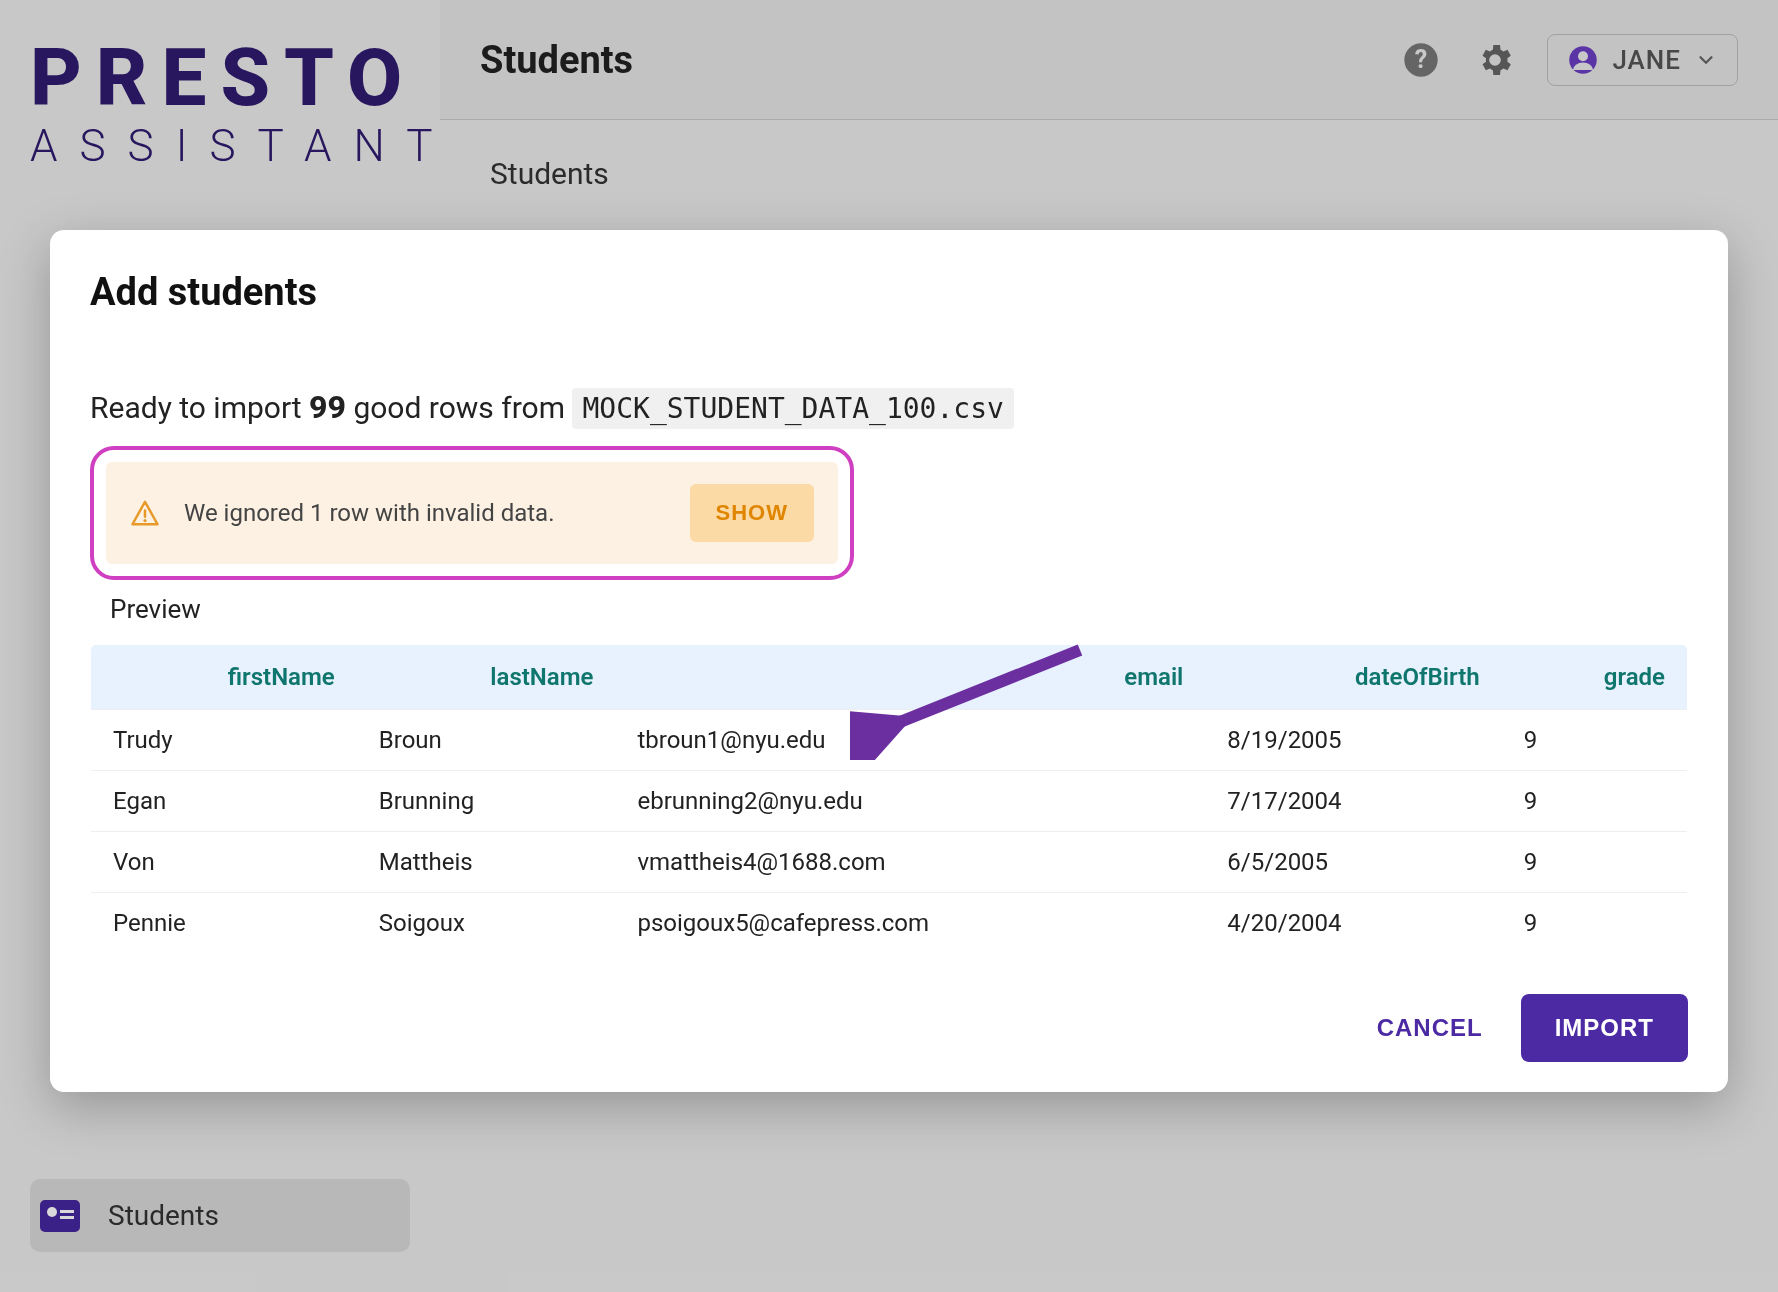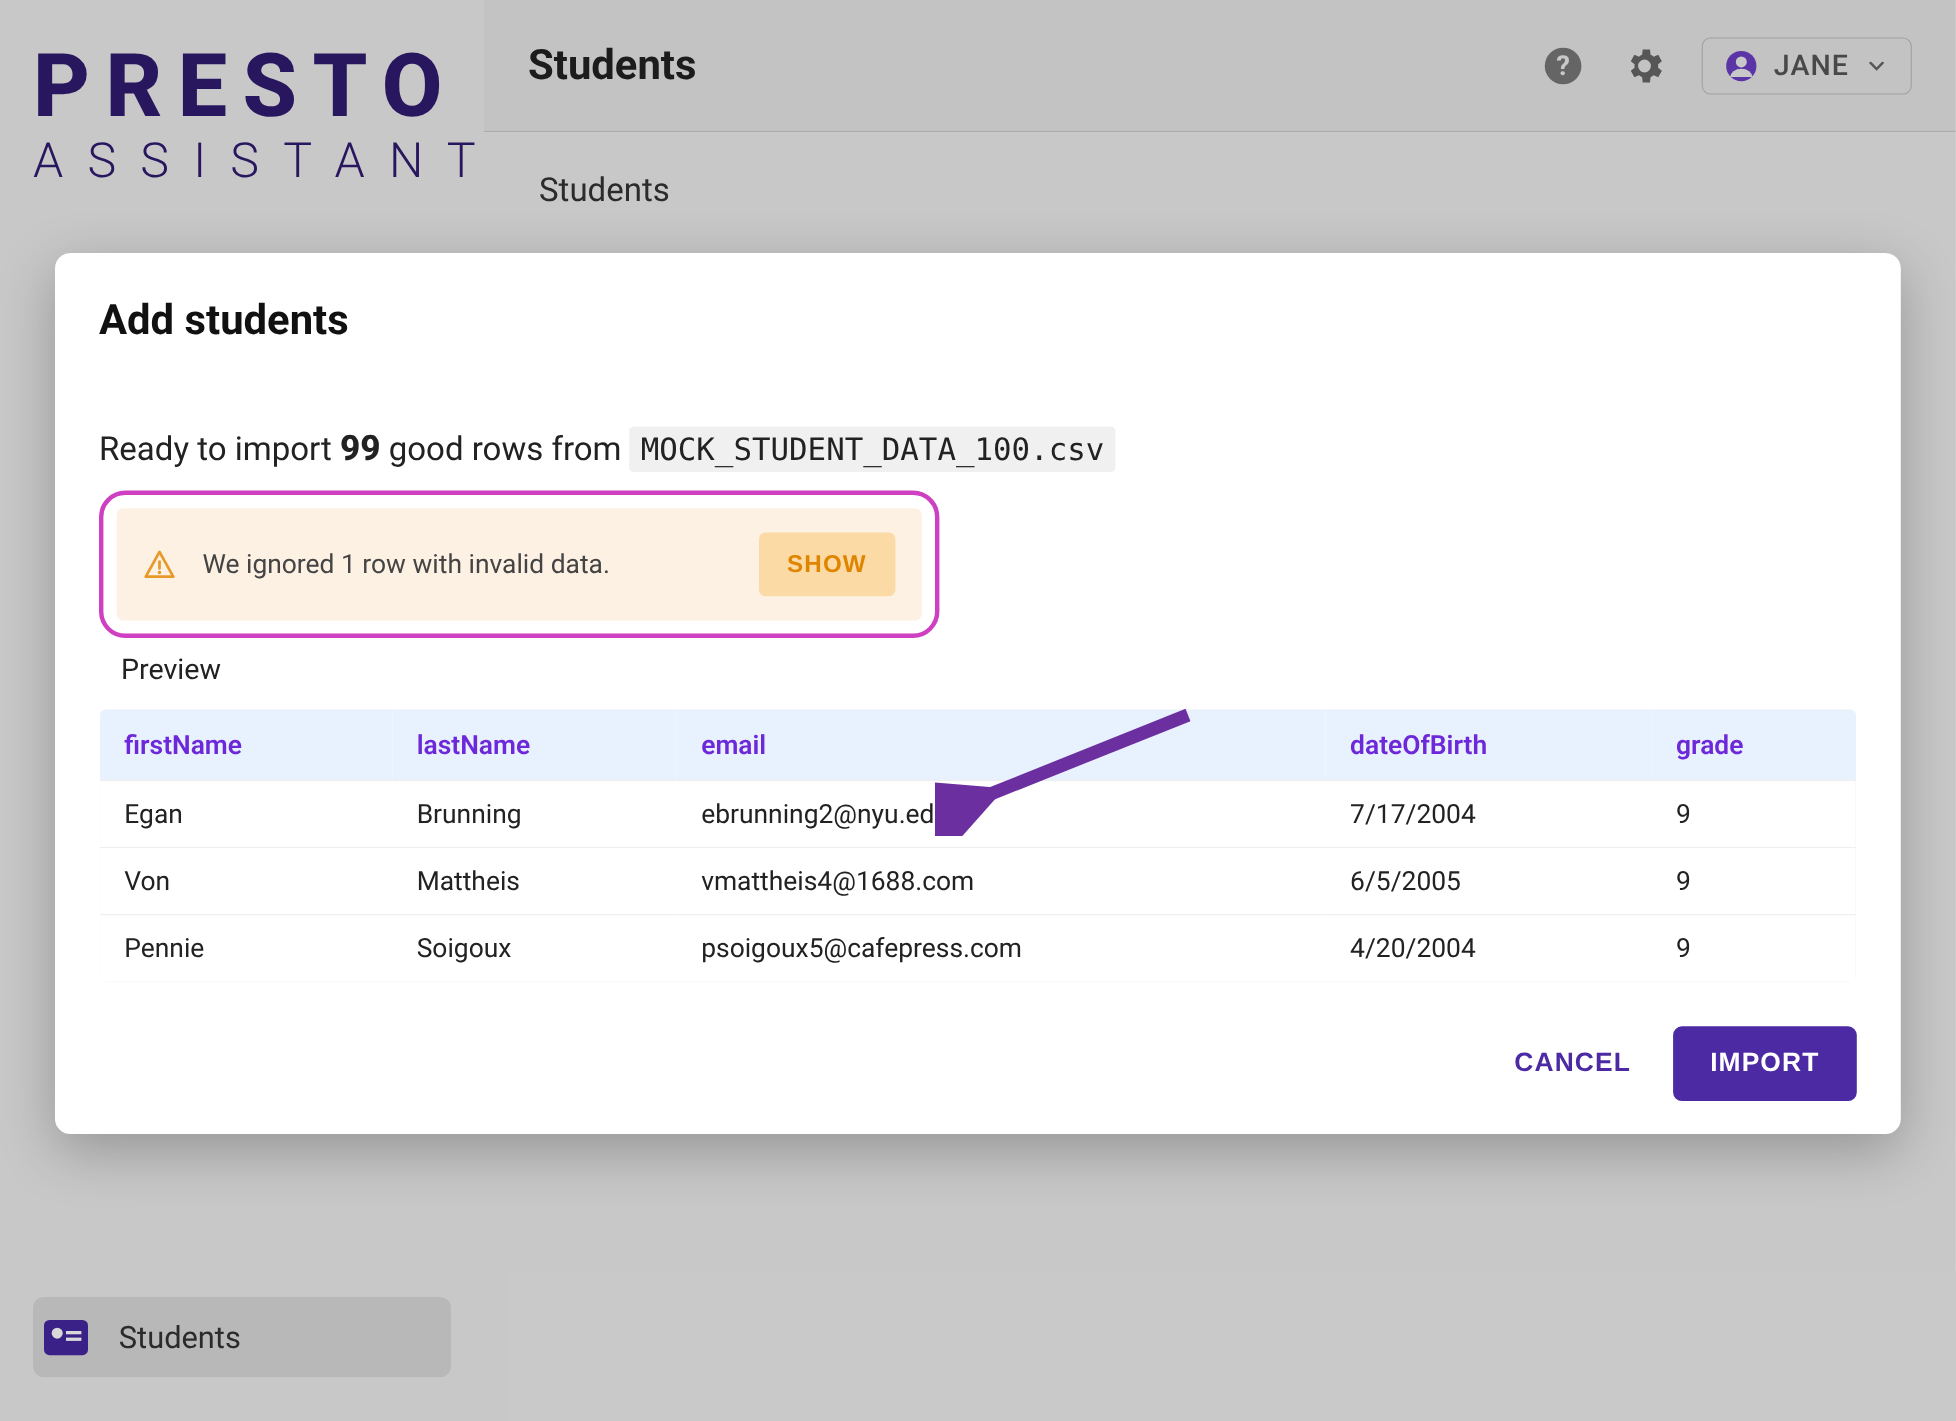"firstName" .table th { color: #6d28d9 -> #0f766e; text-align: left -> right }
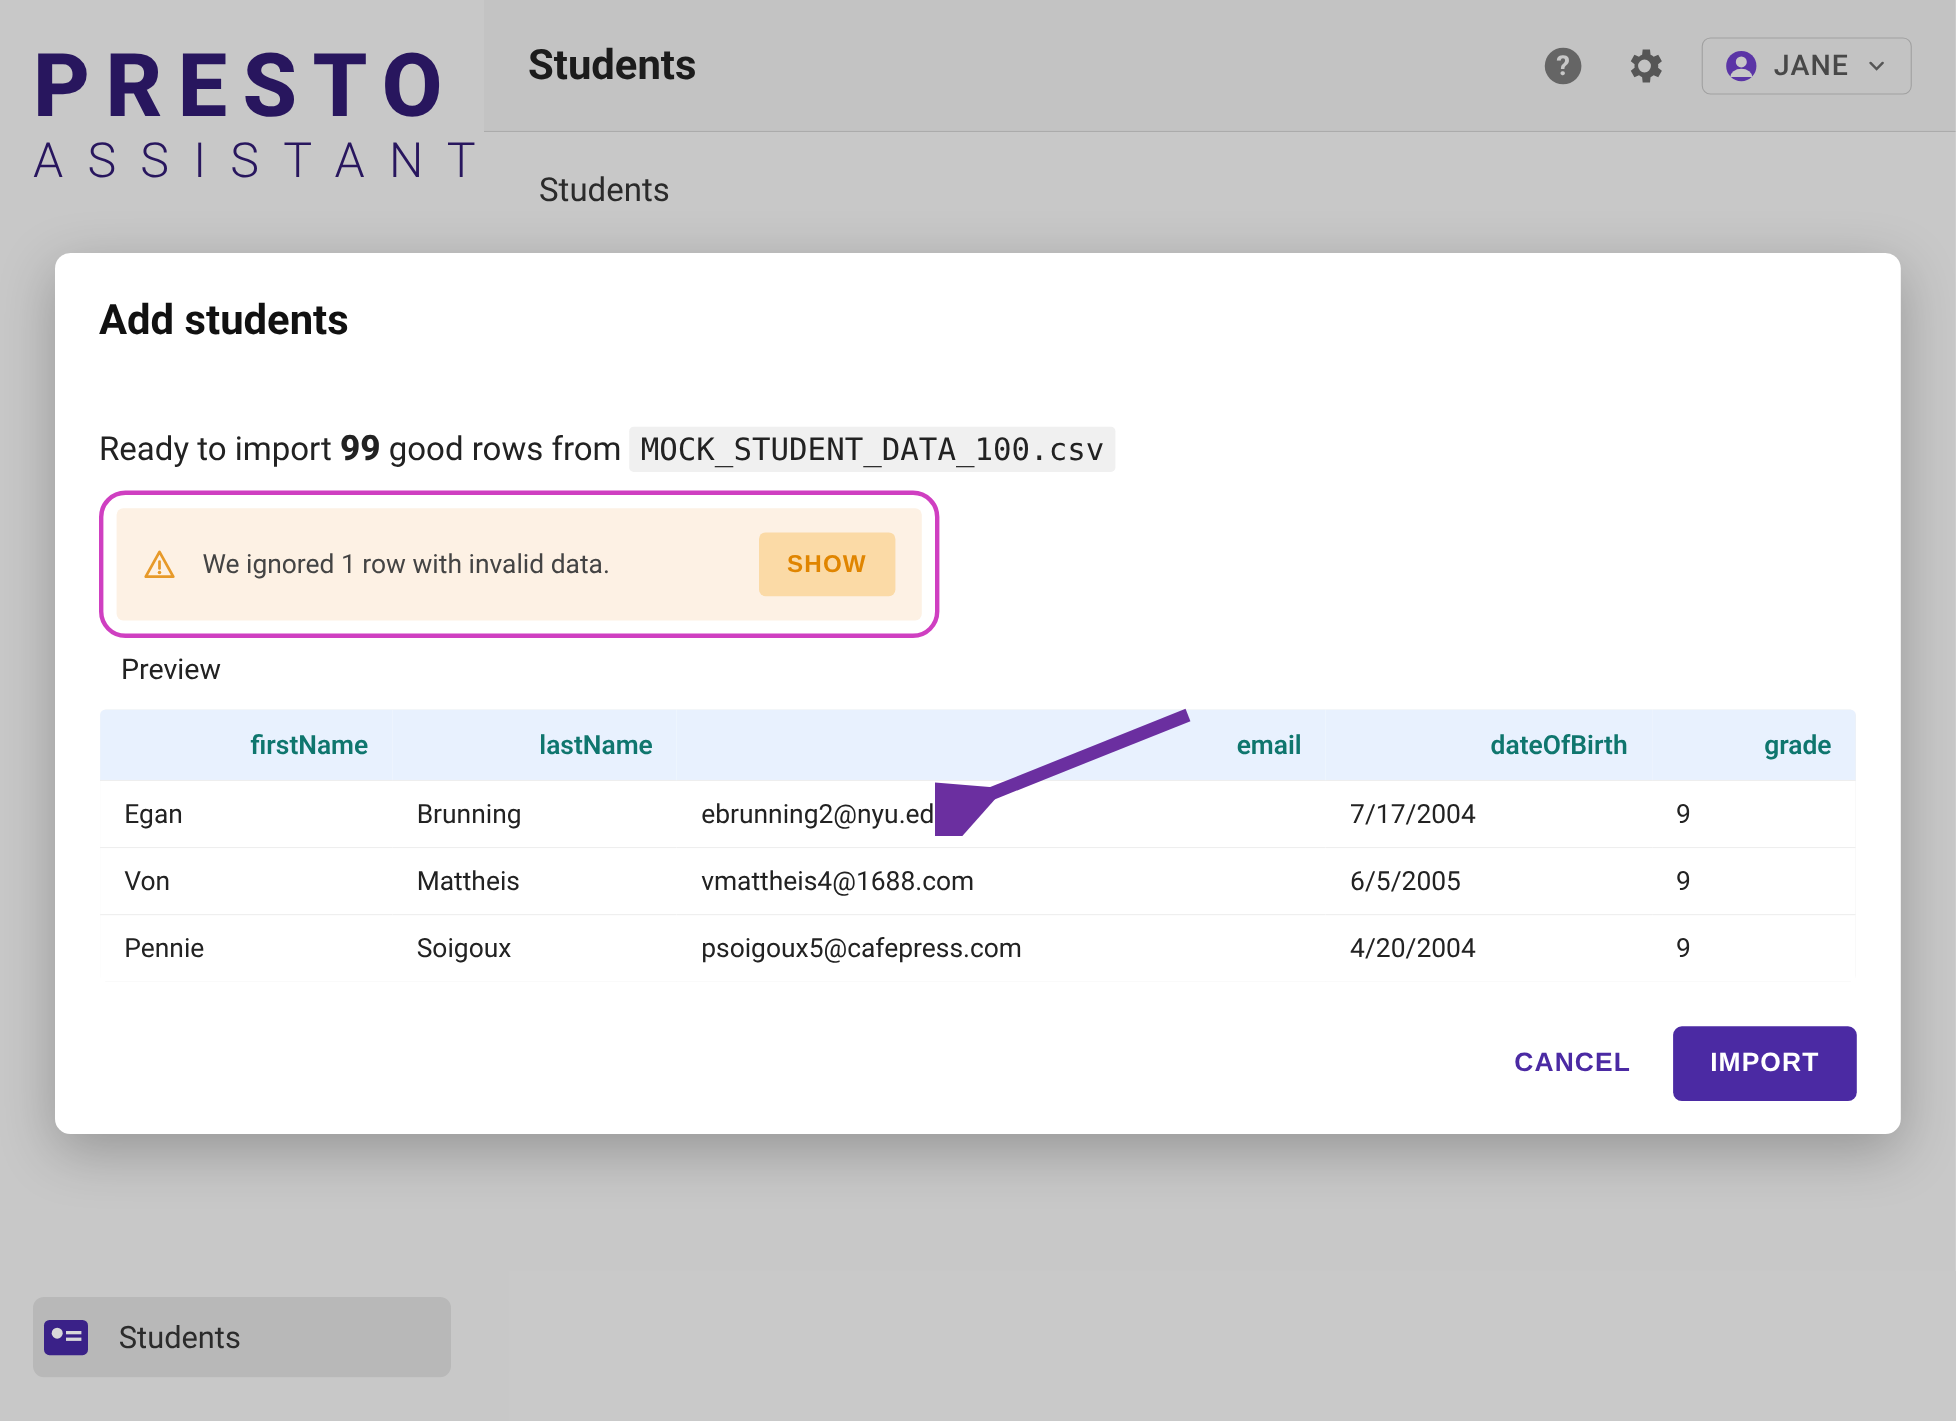"Trudy" tr { html: none -> <tr> <td>Trudy</td> <td>Broun</td> <td>tbroun1@nyu.edu</td> <td>8/19/2005</td> <td>9</td> </tr> }
